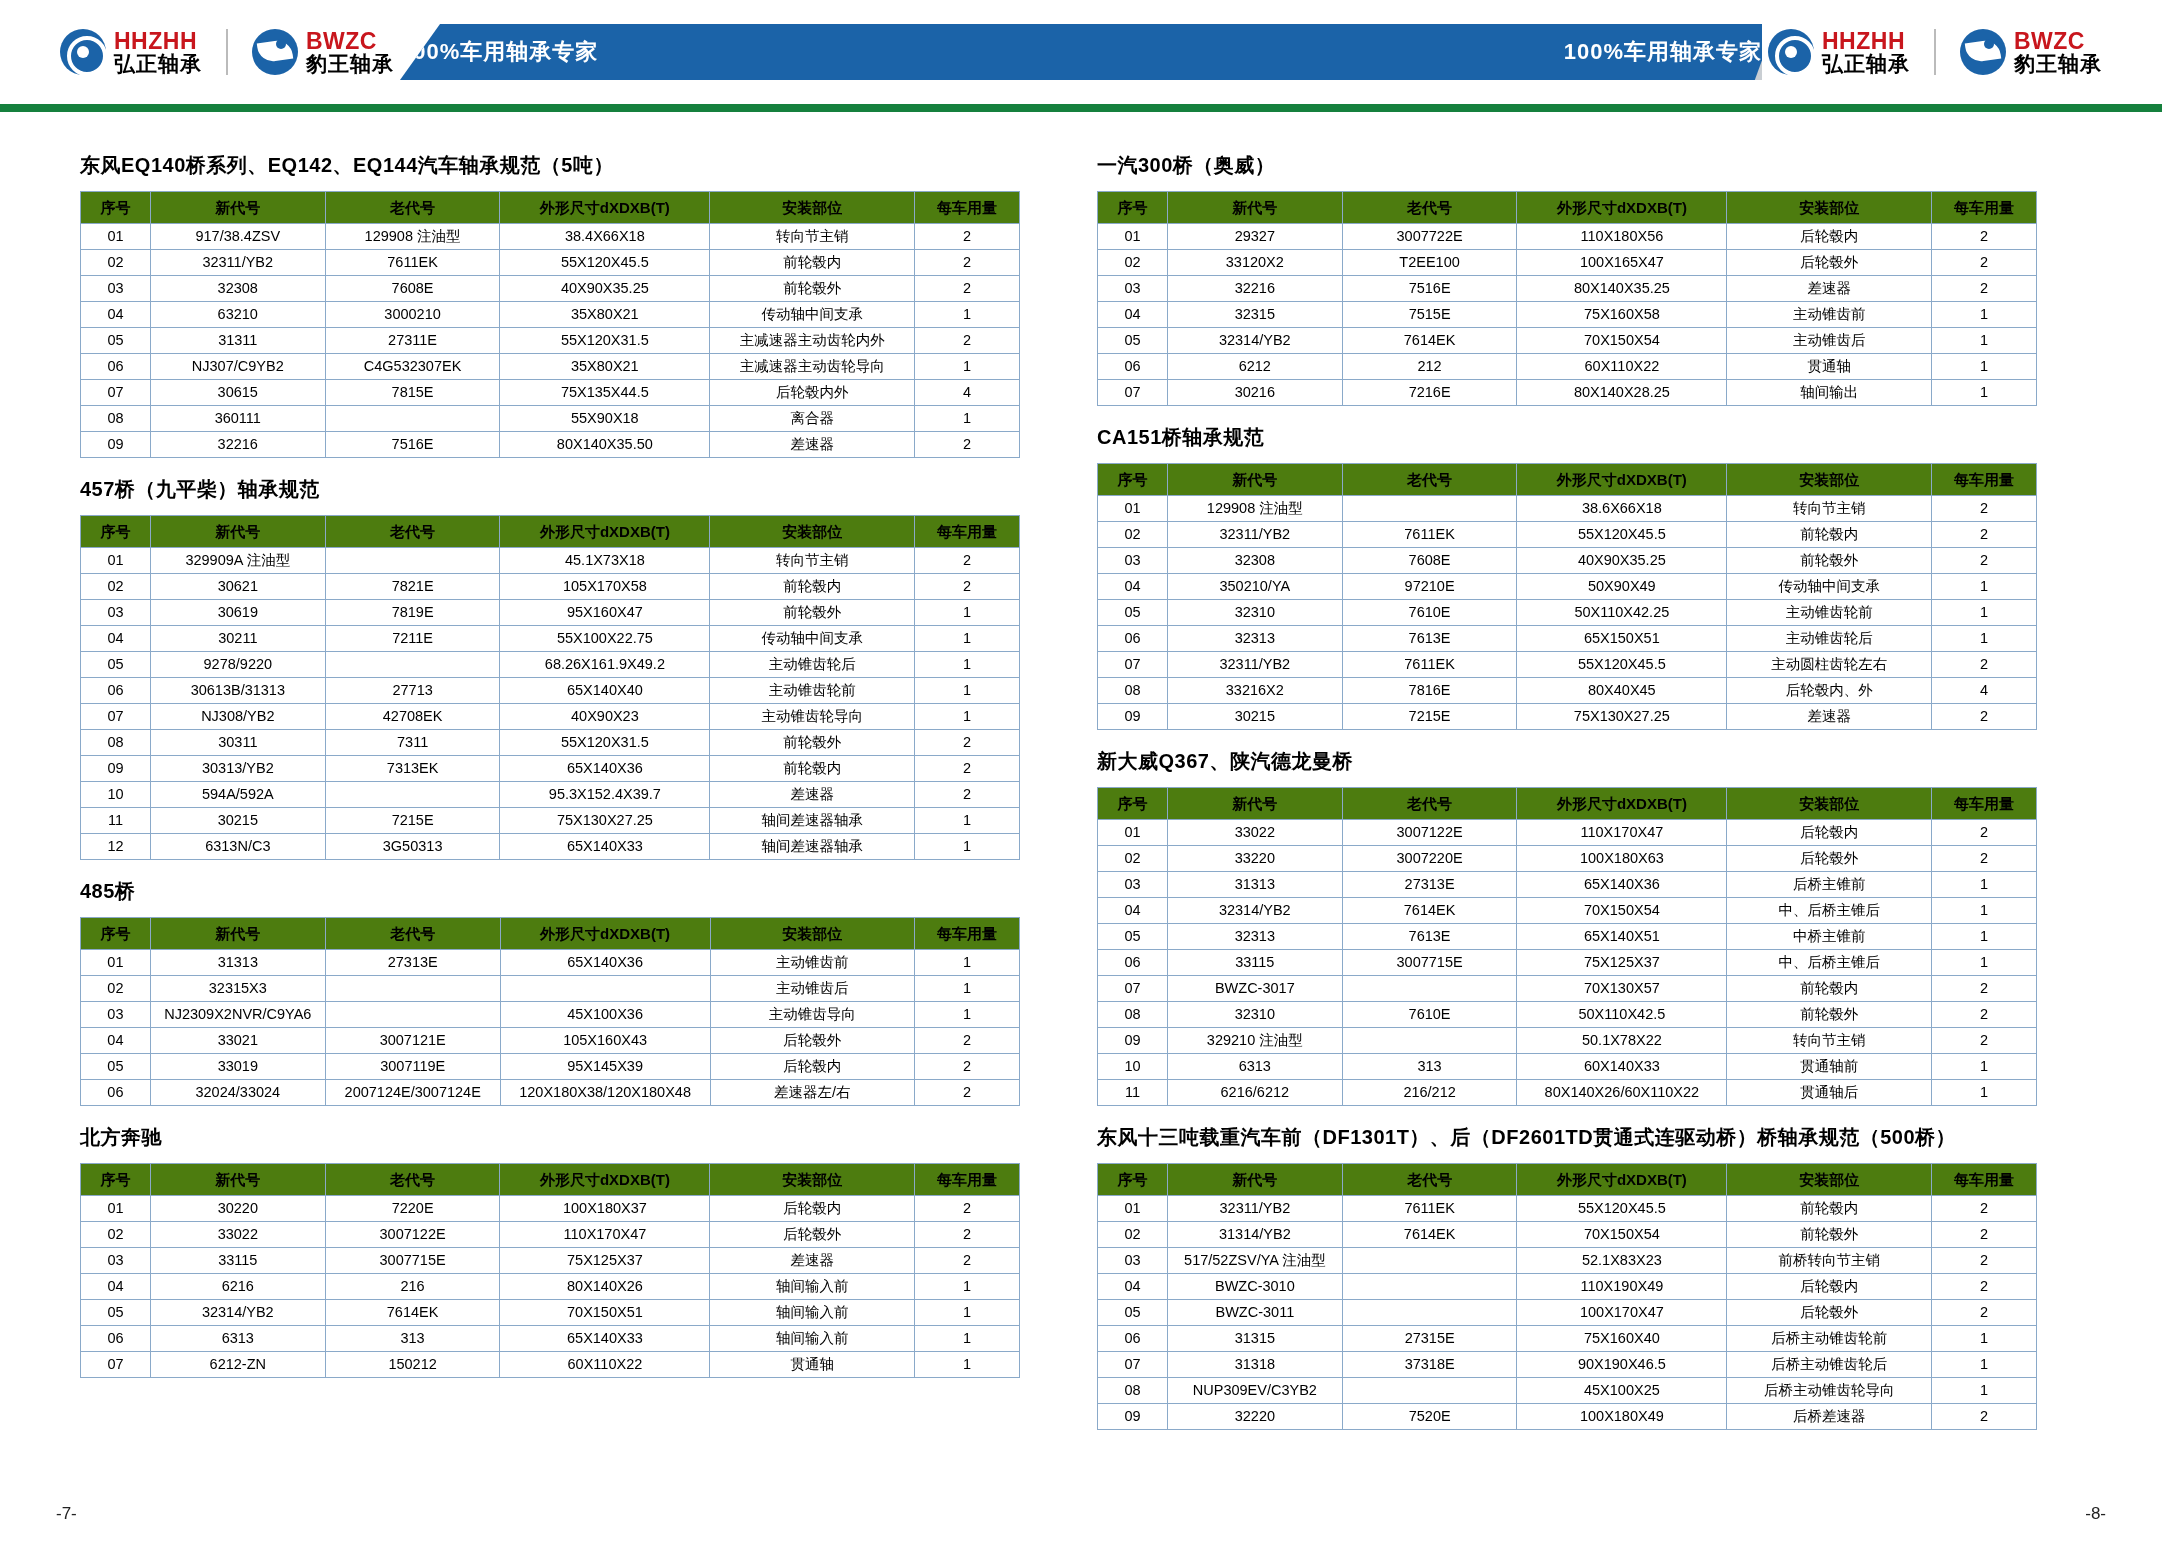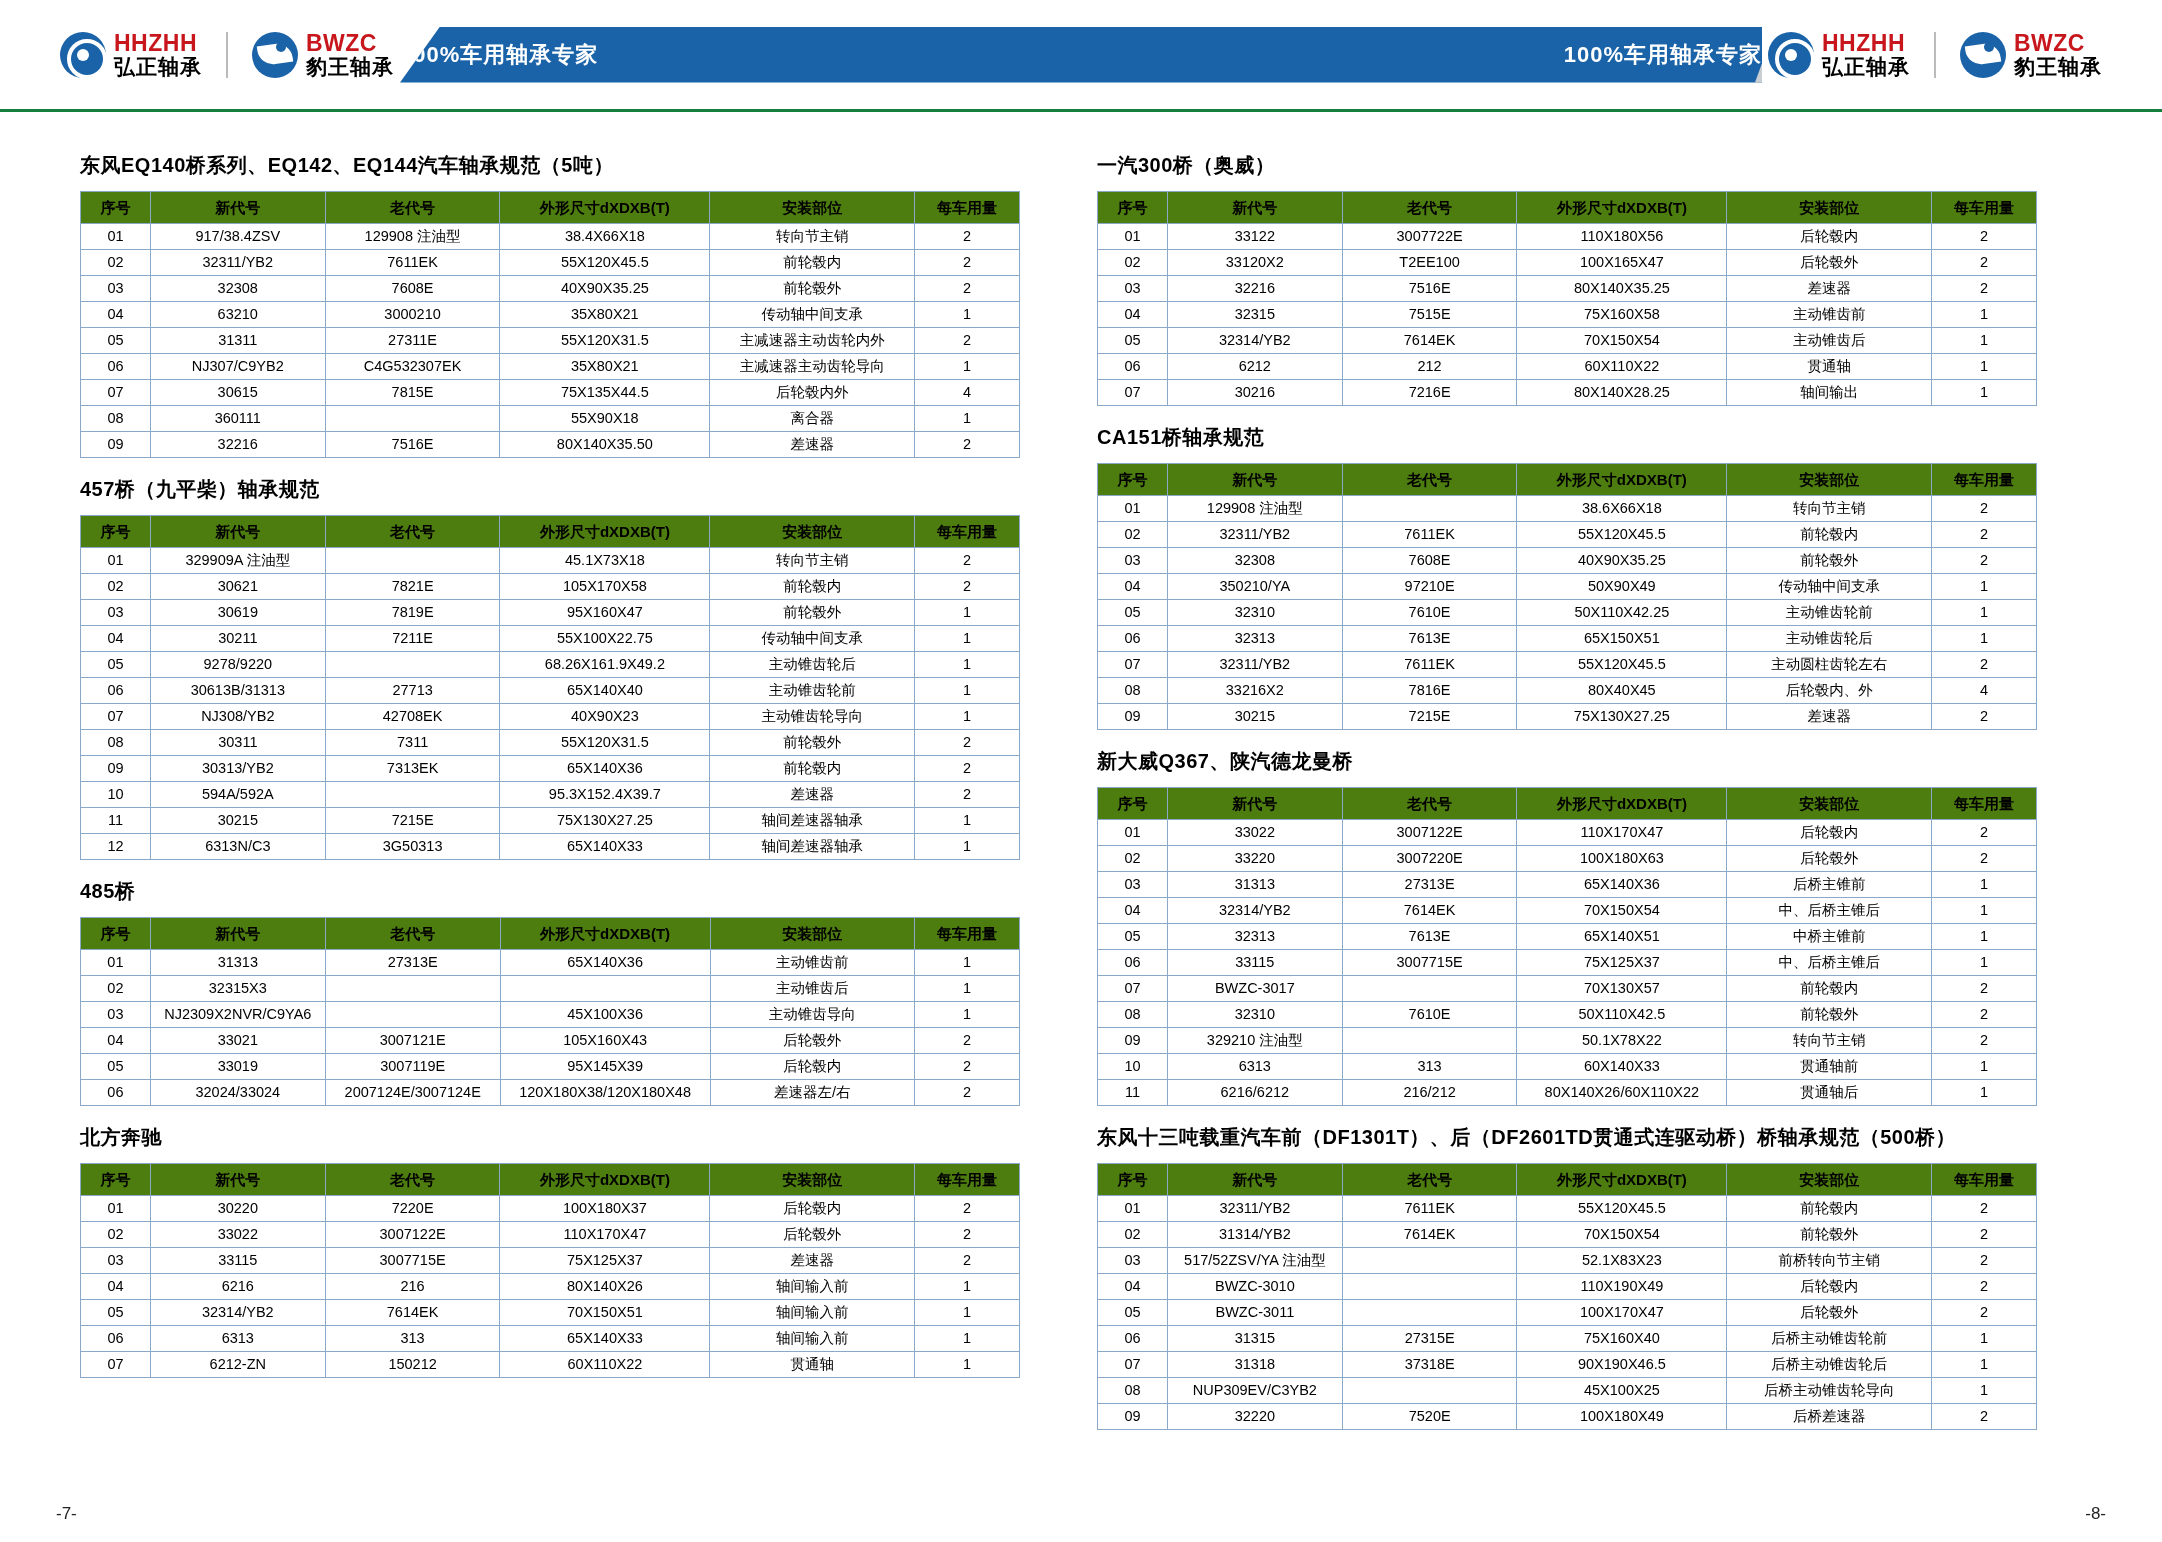"HHZHH" .header { border-bottom: 3px solid #15803d -> 8px solid #15803d }
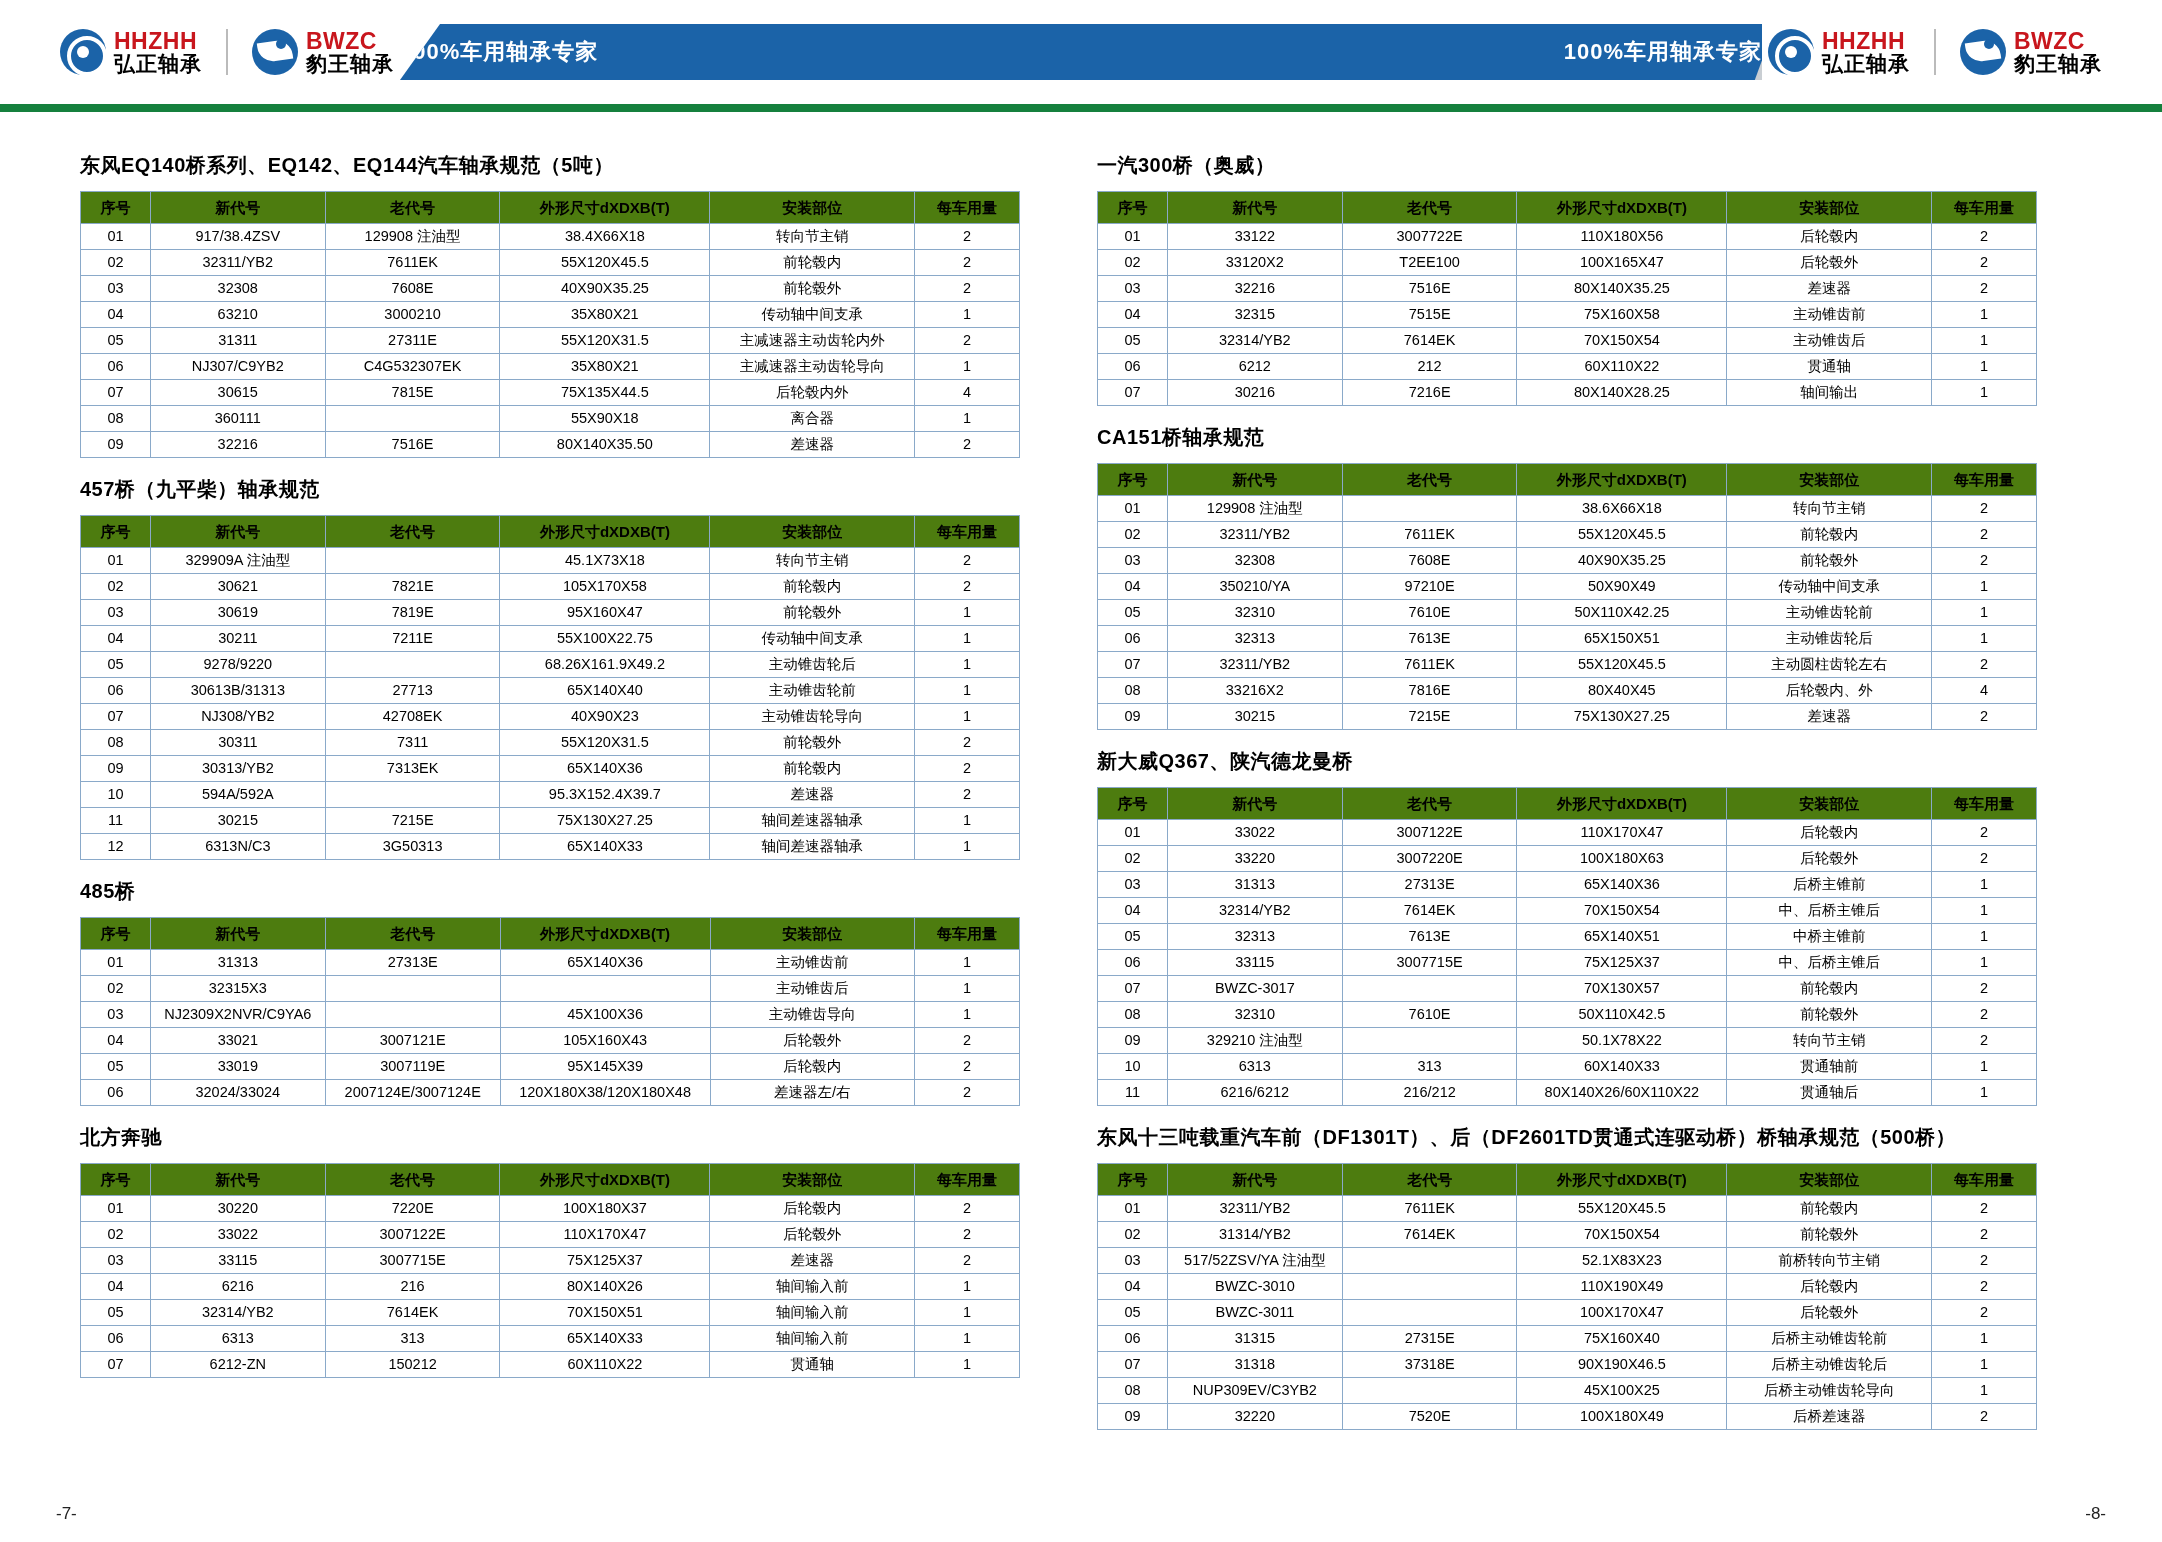"33122" td { text: 33122 -> 29327 }
